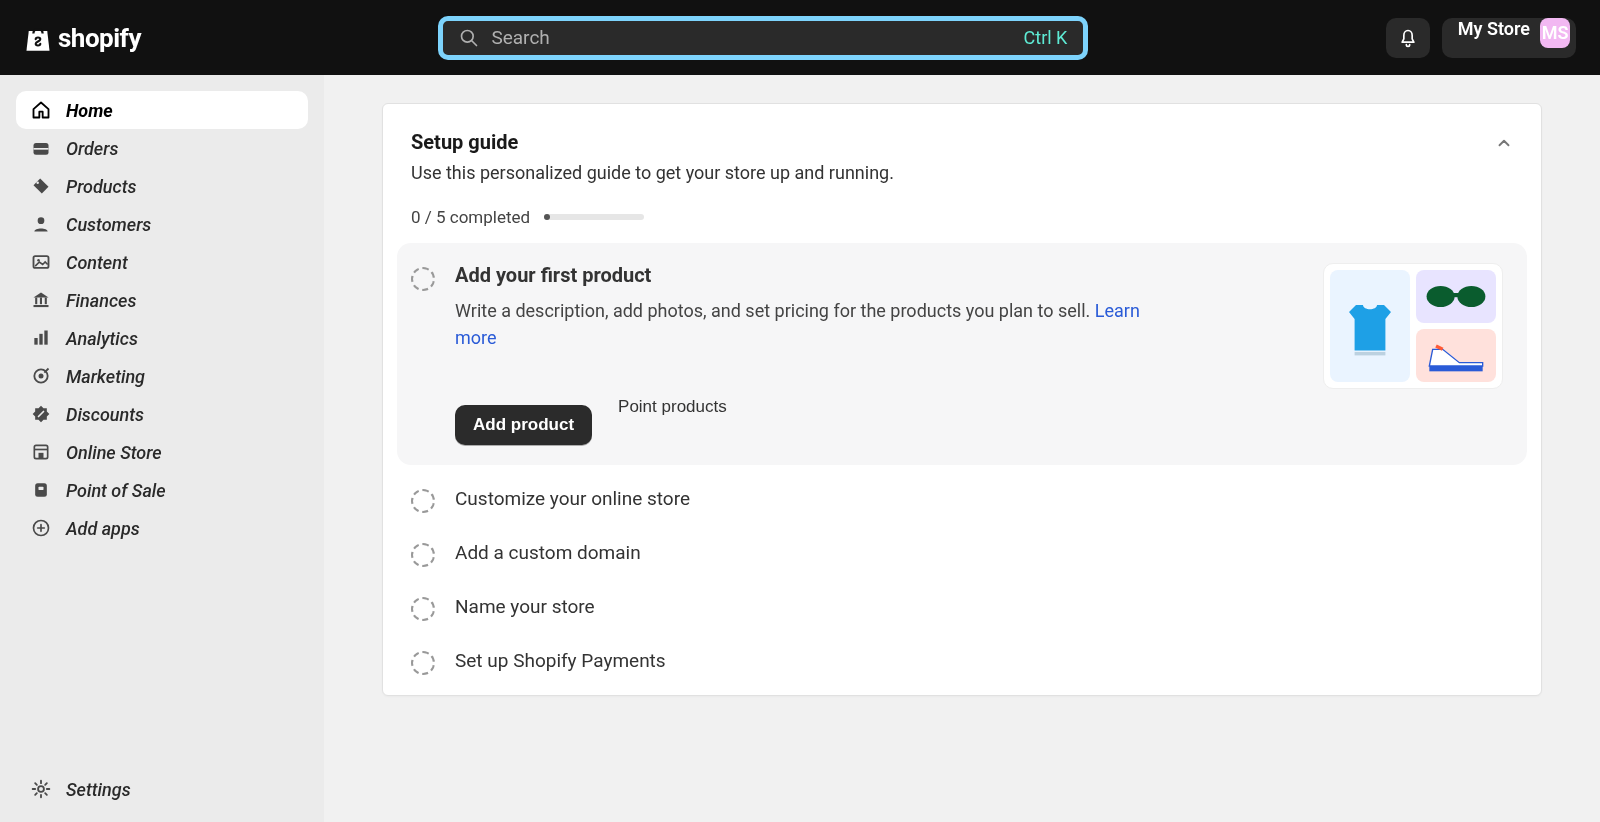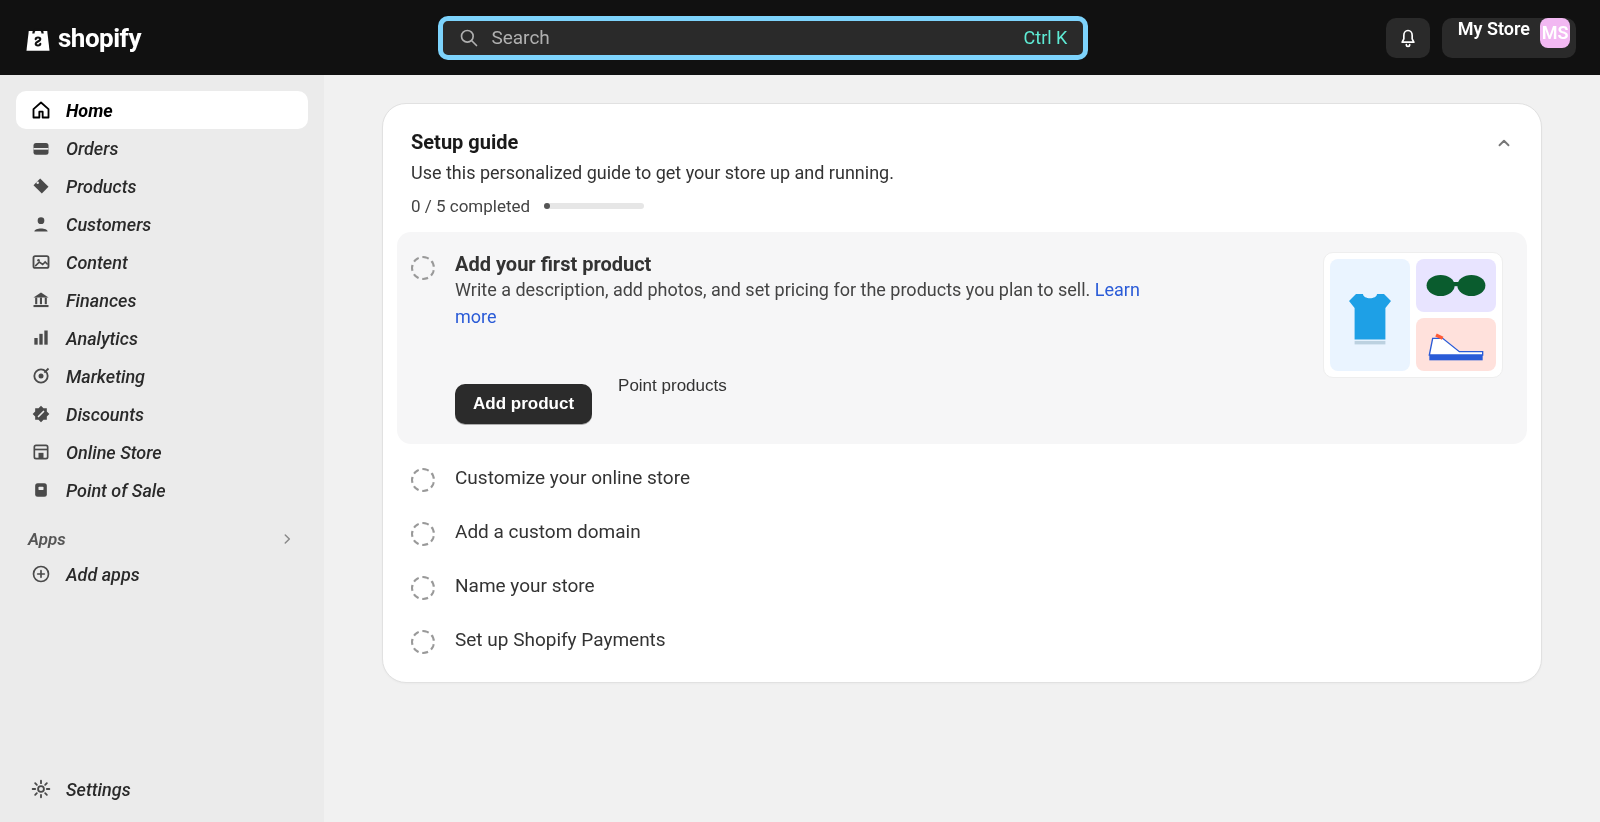"Setup guide" .card { border-radius: 24px -> 6px; padding: 26px 0 14px 0 -> 26px 0 6px 0 }
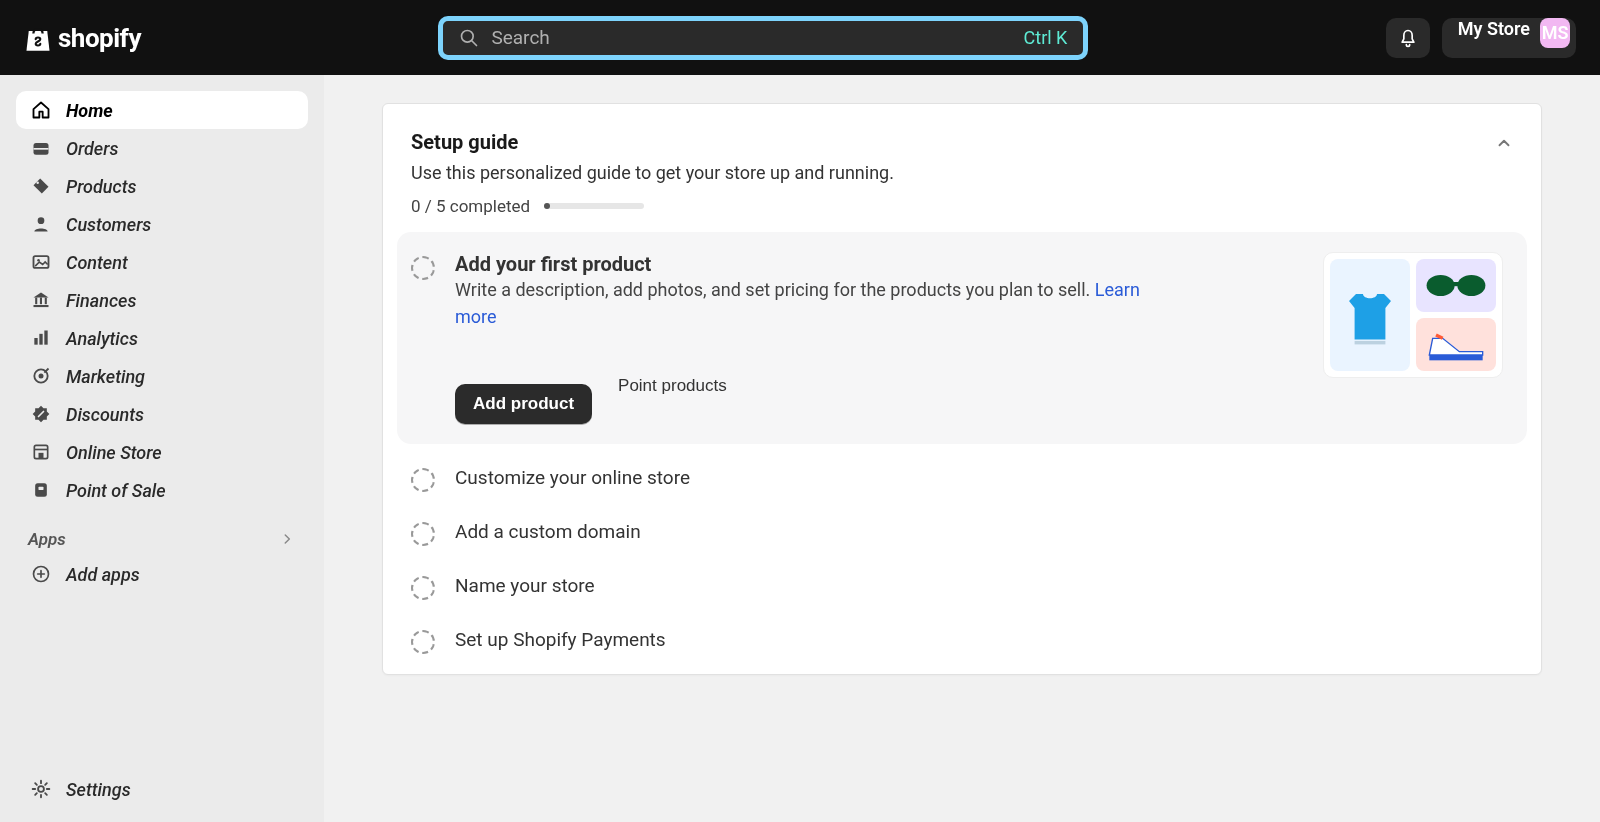"Use this personalized guide to" .card-sub { margin-bottom: 13px -> 24px }
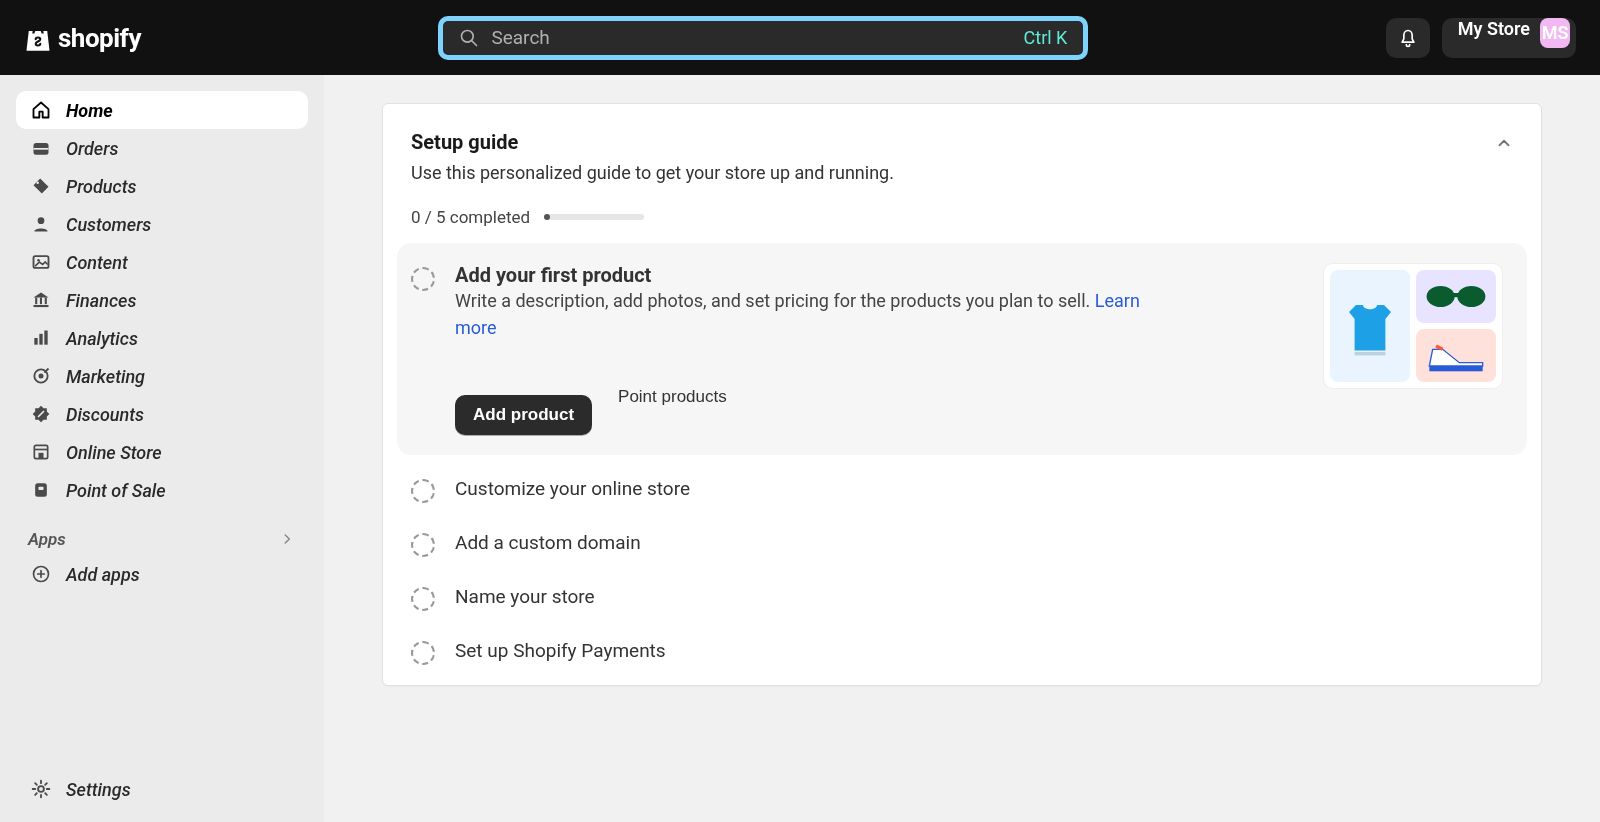"Add your first product" .task-content .task-title { margin-bottom: none -> 10px }
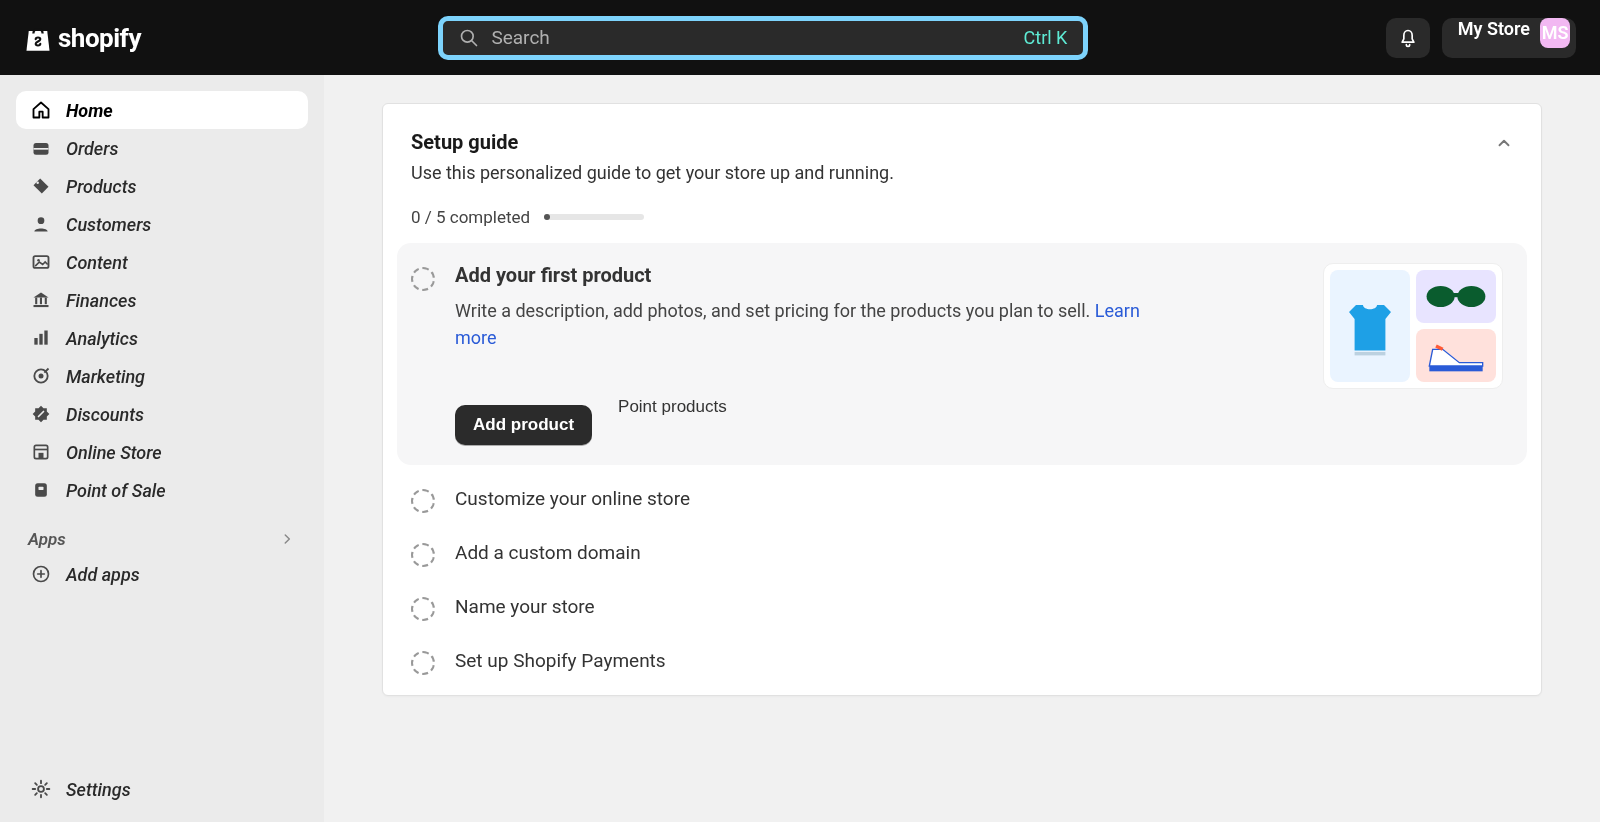"Apps" div.section-head { html: <div> <span>Apps</span> <span> <svg> <path></path> </svg> </span> </div> -> none }
